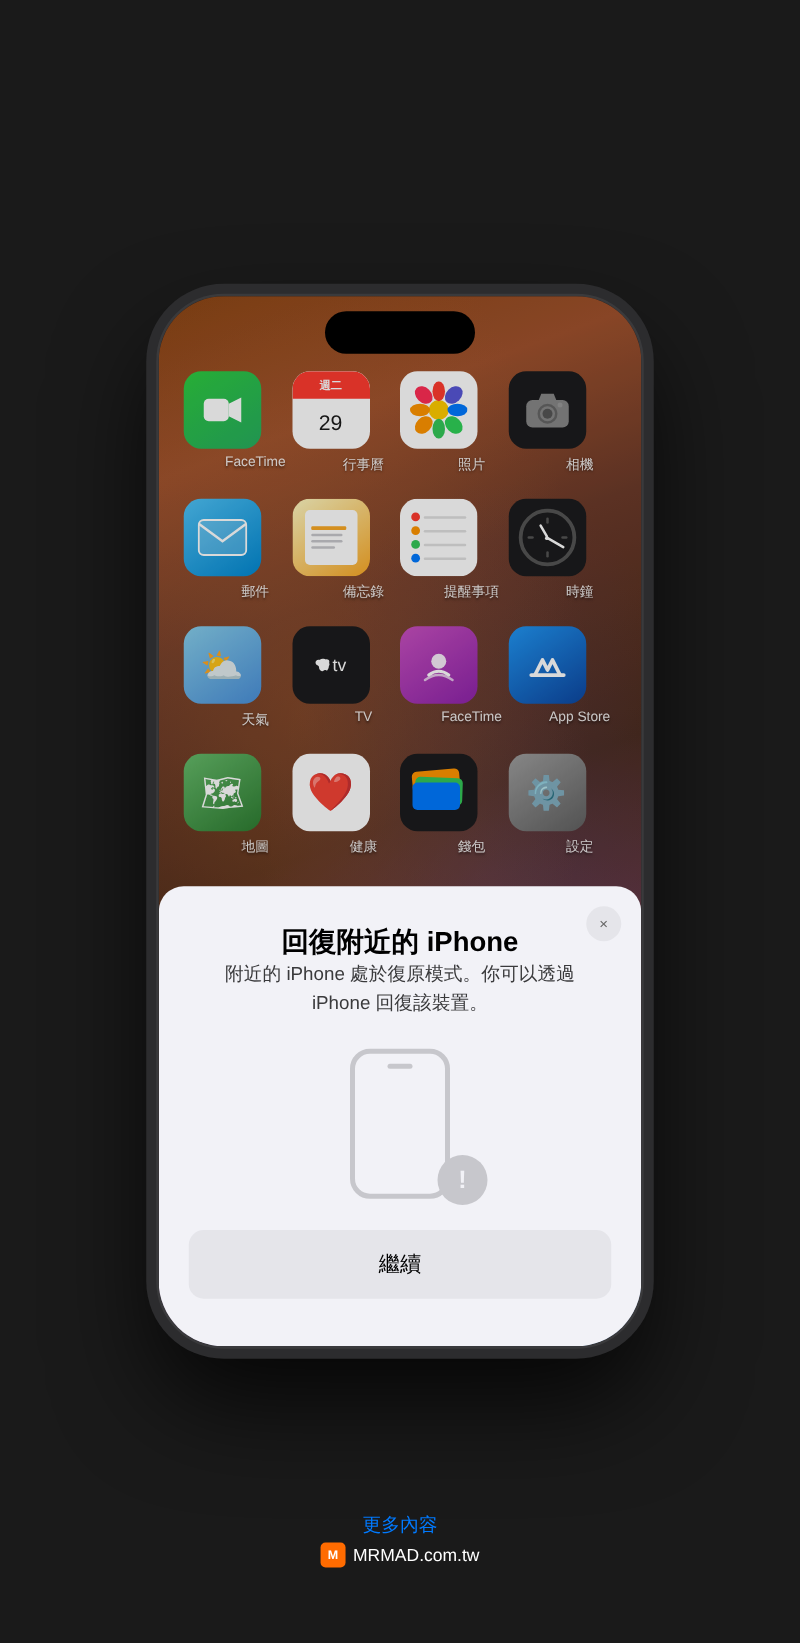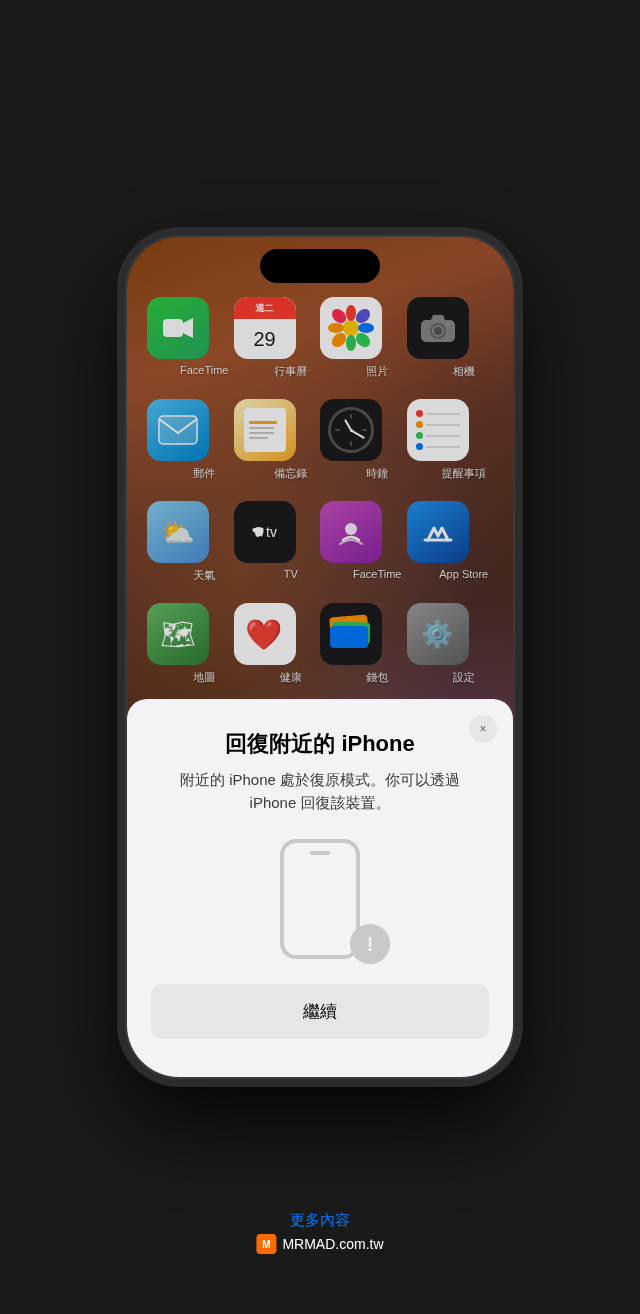"29" .calendar-date { font-size: 20px -> 17px }
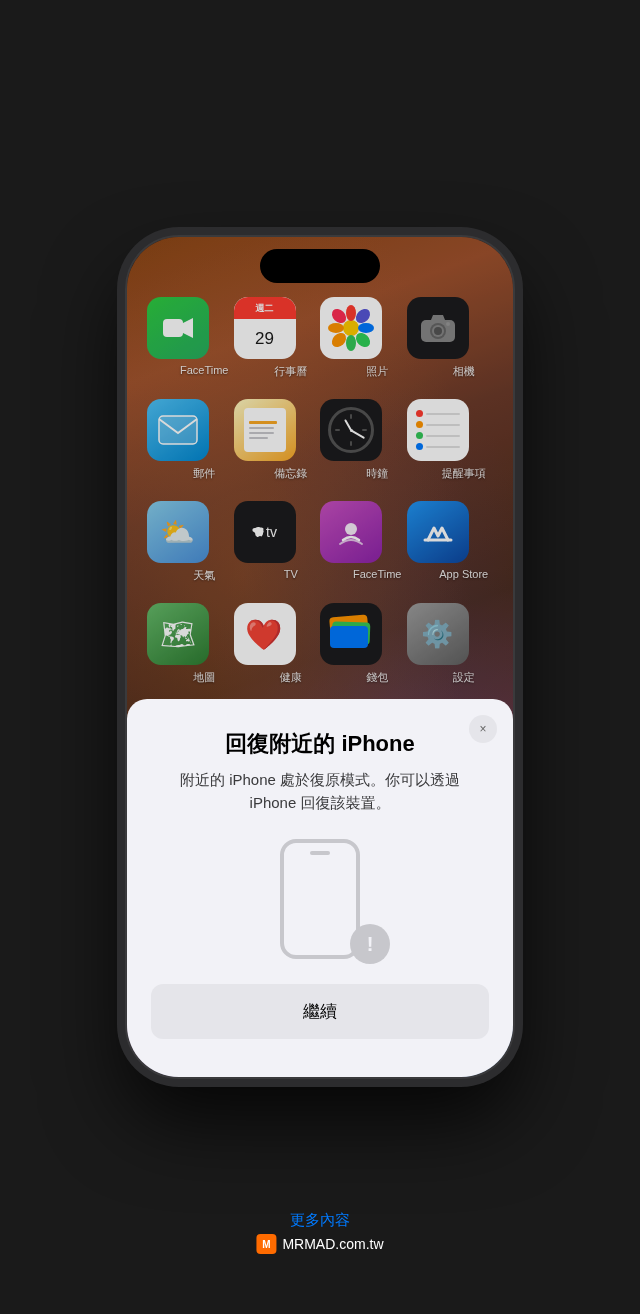"時鐘" div.app-item { order: before "提醒事項" -> after "提醒事項" }
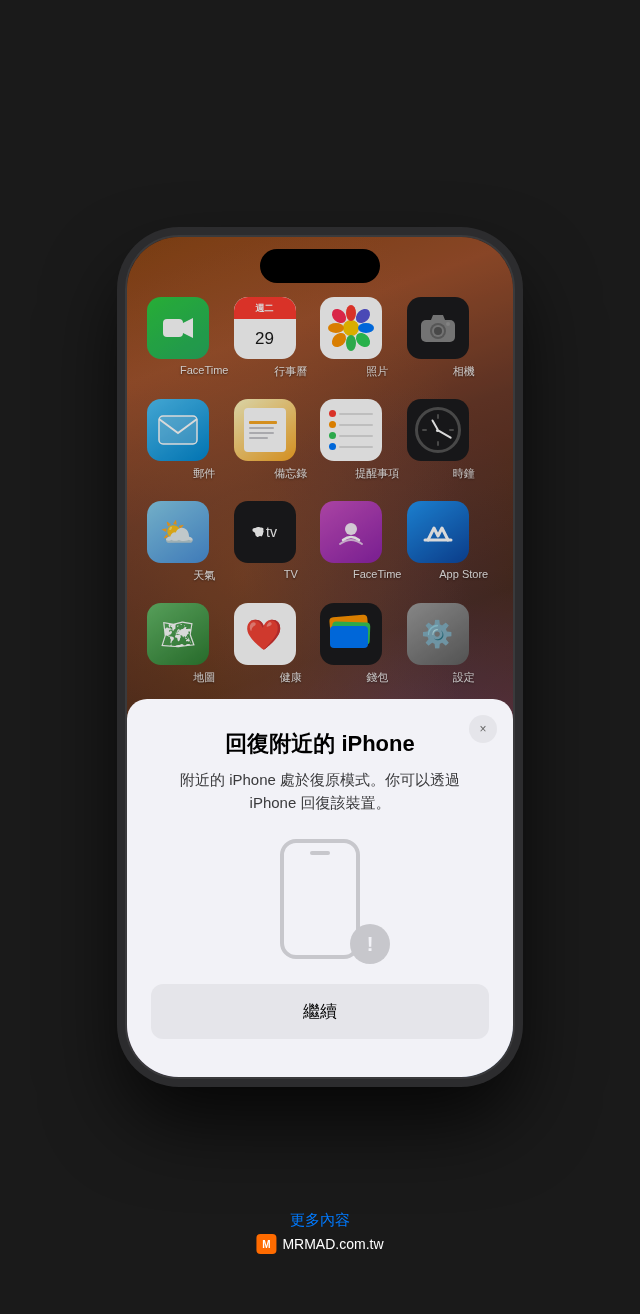"回復附近的 iPhone" .dialog-title { margin-bottom: 10px -> none }
